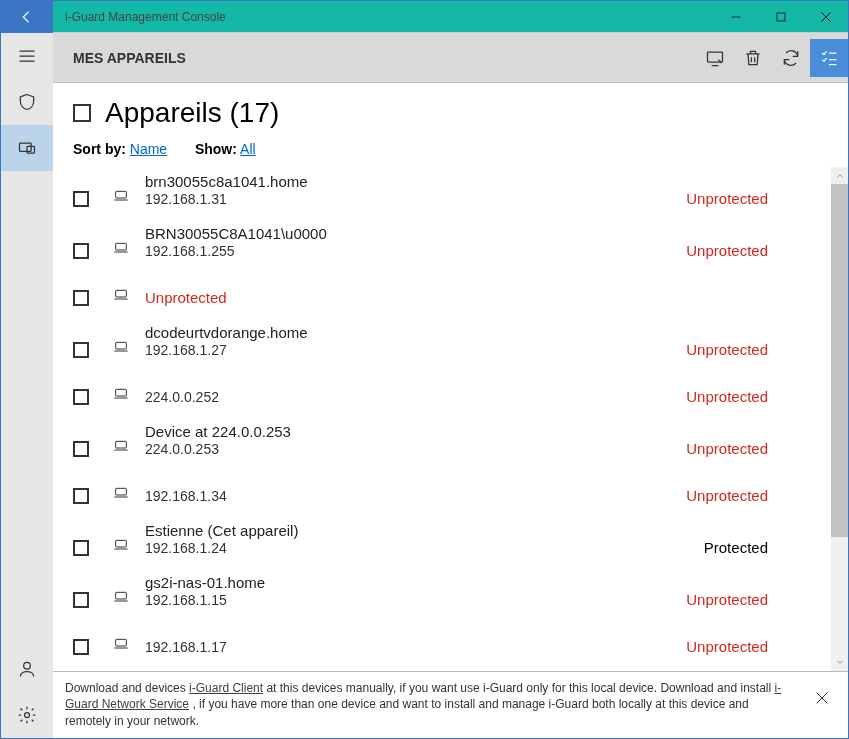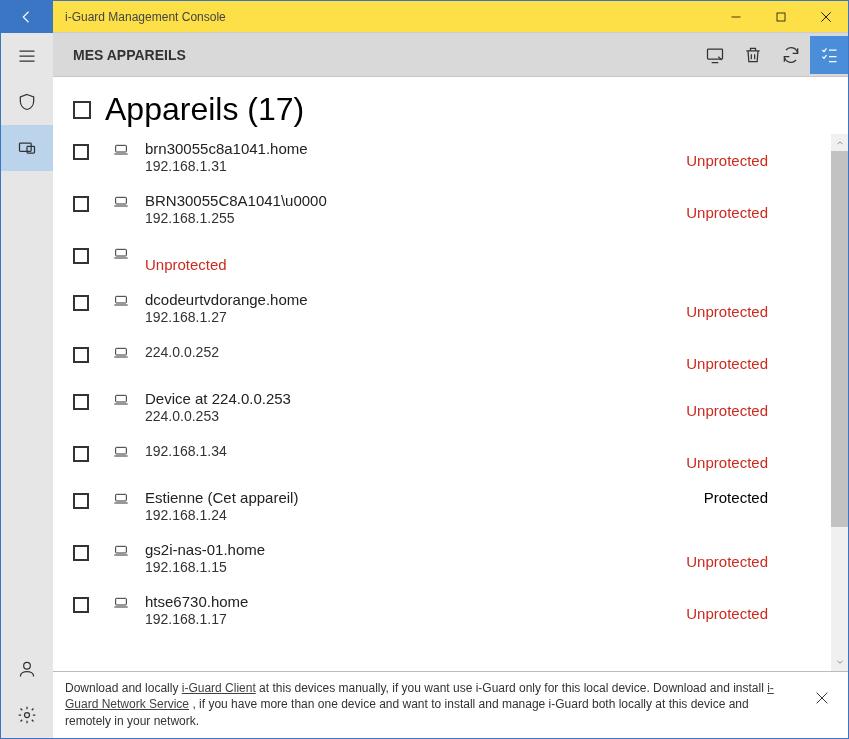"i-Guard Management Console" .titlebar { background: #fde047 -> #14b8a6 }
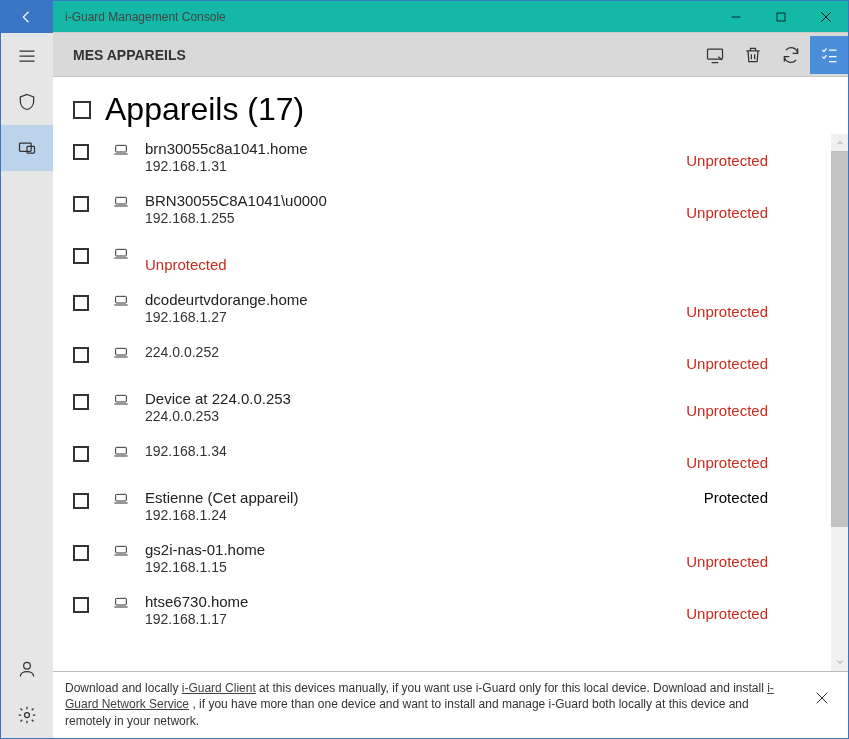"MES APPAREILS" .toolbar { height: 44px -> 50px }
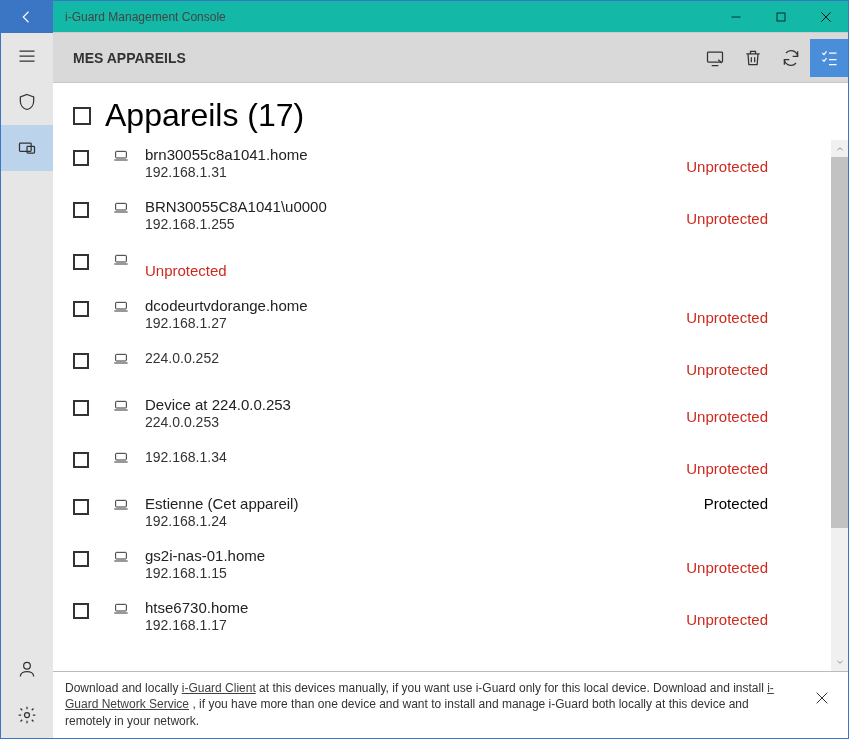"Appareils (17)" .heading-row h1 { font-size: 32px -> 28px }
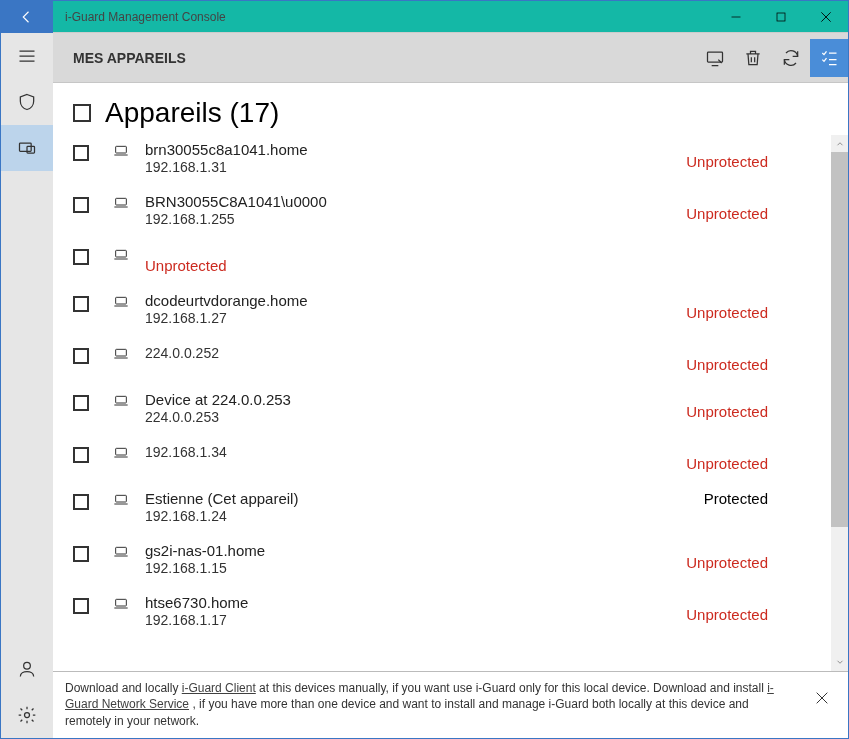"Sort by: Name Show: All" div.sort-row { html: none -> <div> <b>Sort by:</b> <span> </span> <a>Name</a> <span></span> <b>Show:</b> <span> </span> <a>All</a> </div> }
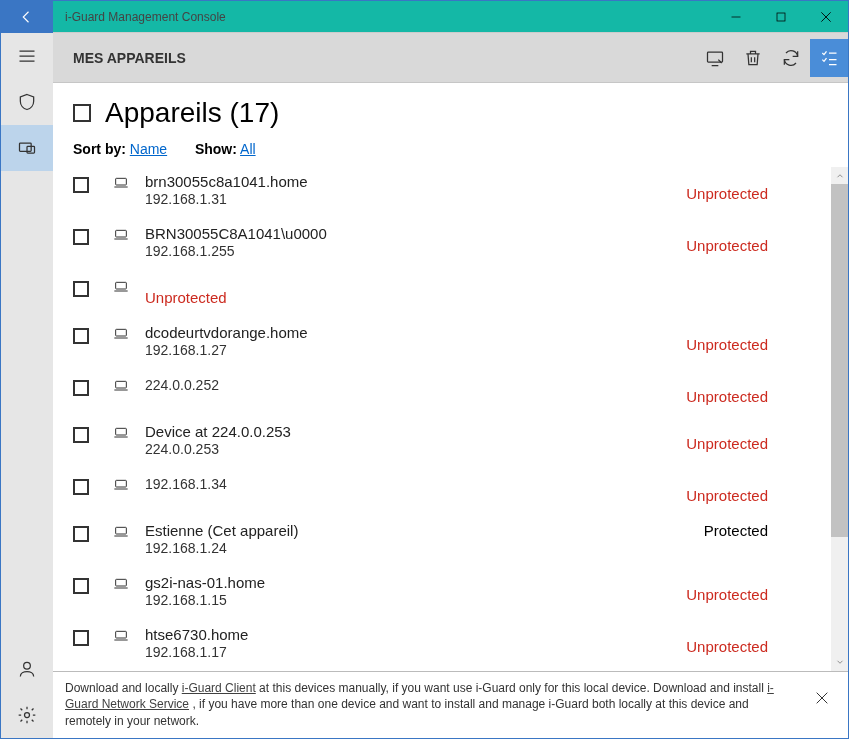"brn30055c8a1041.home" .device-row { align-items: flex-start -> flex-end }
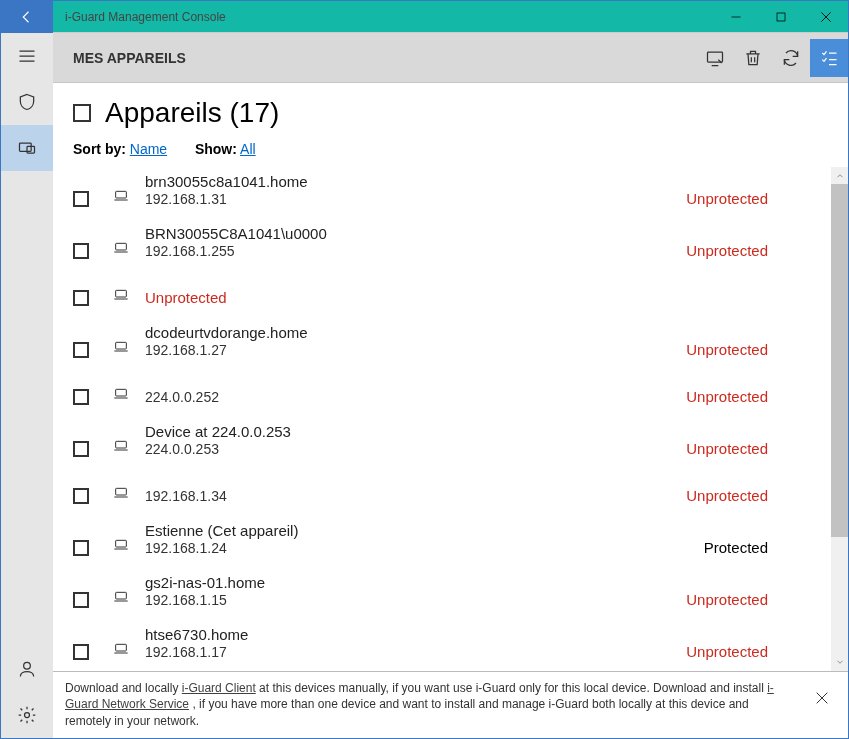"htse6730.home" div.dev-name { html: <div>htse6730.home</div> -> none }
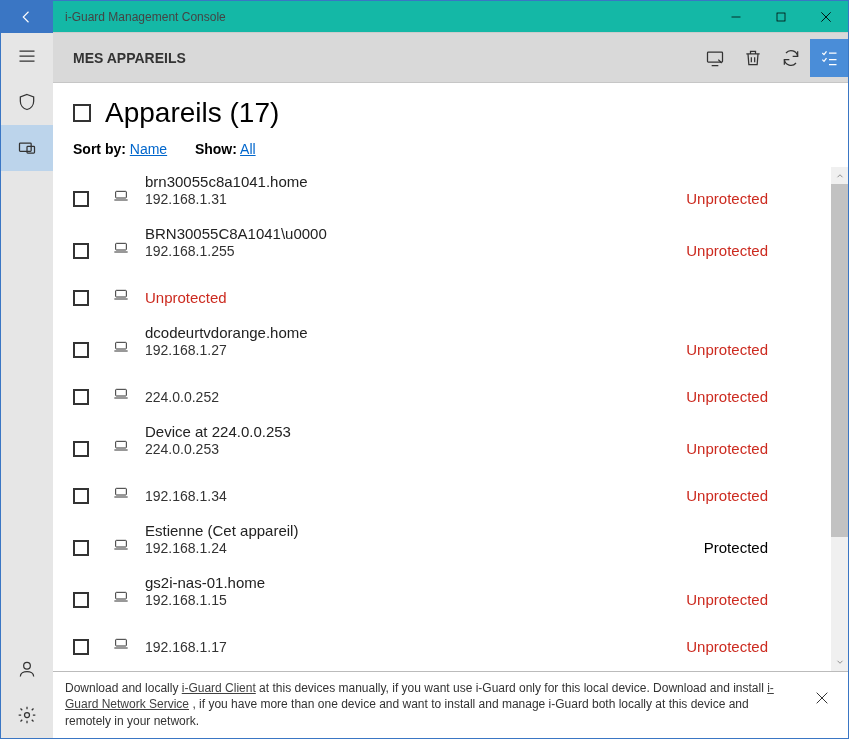"Download and locally" span { text: locally -> devices }
